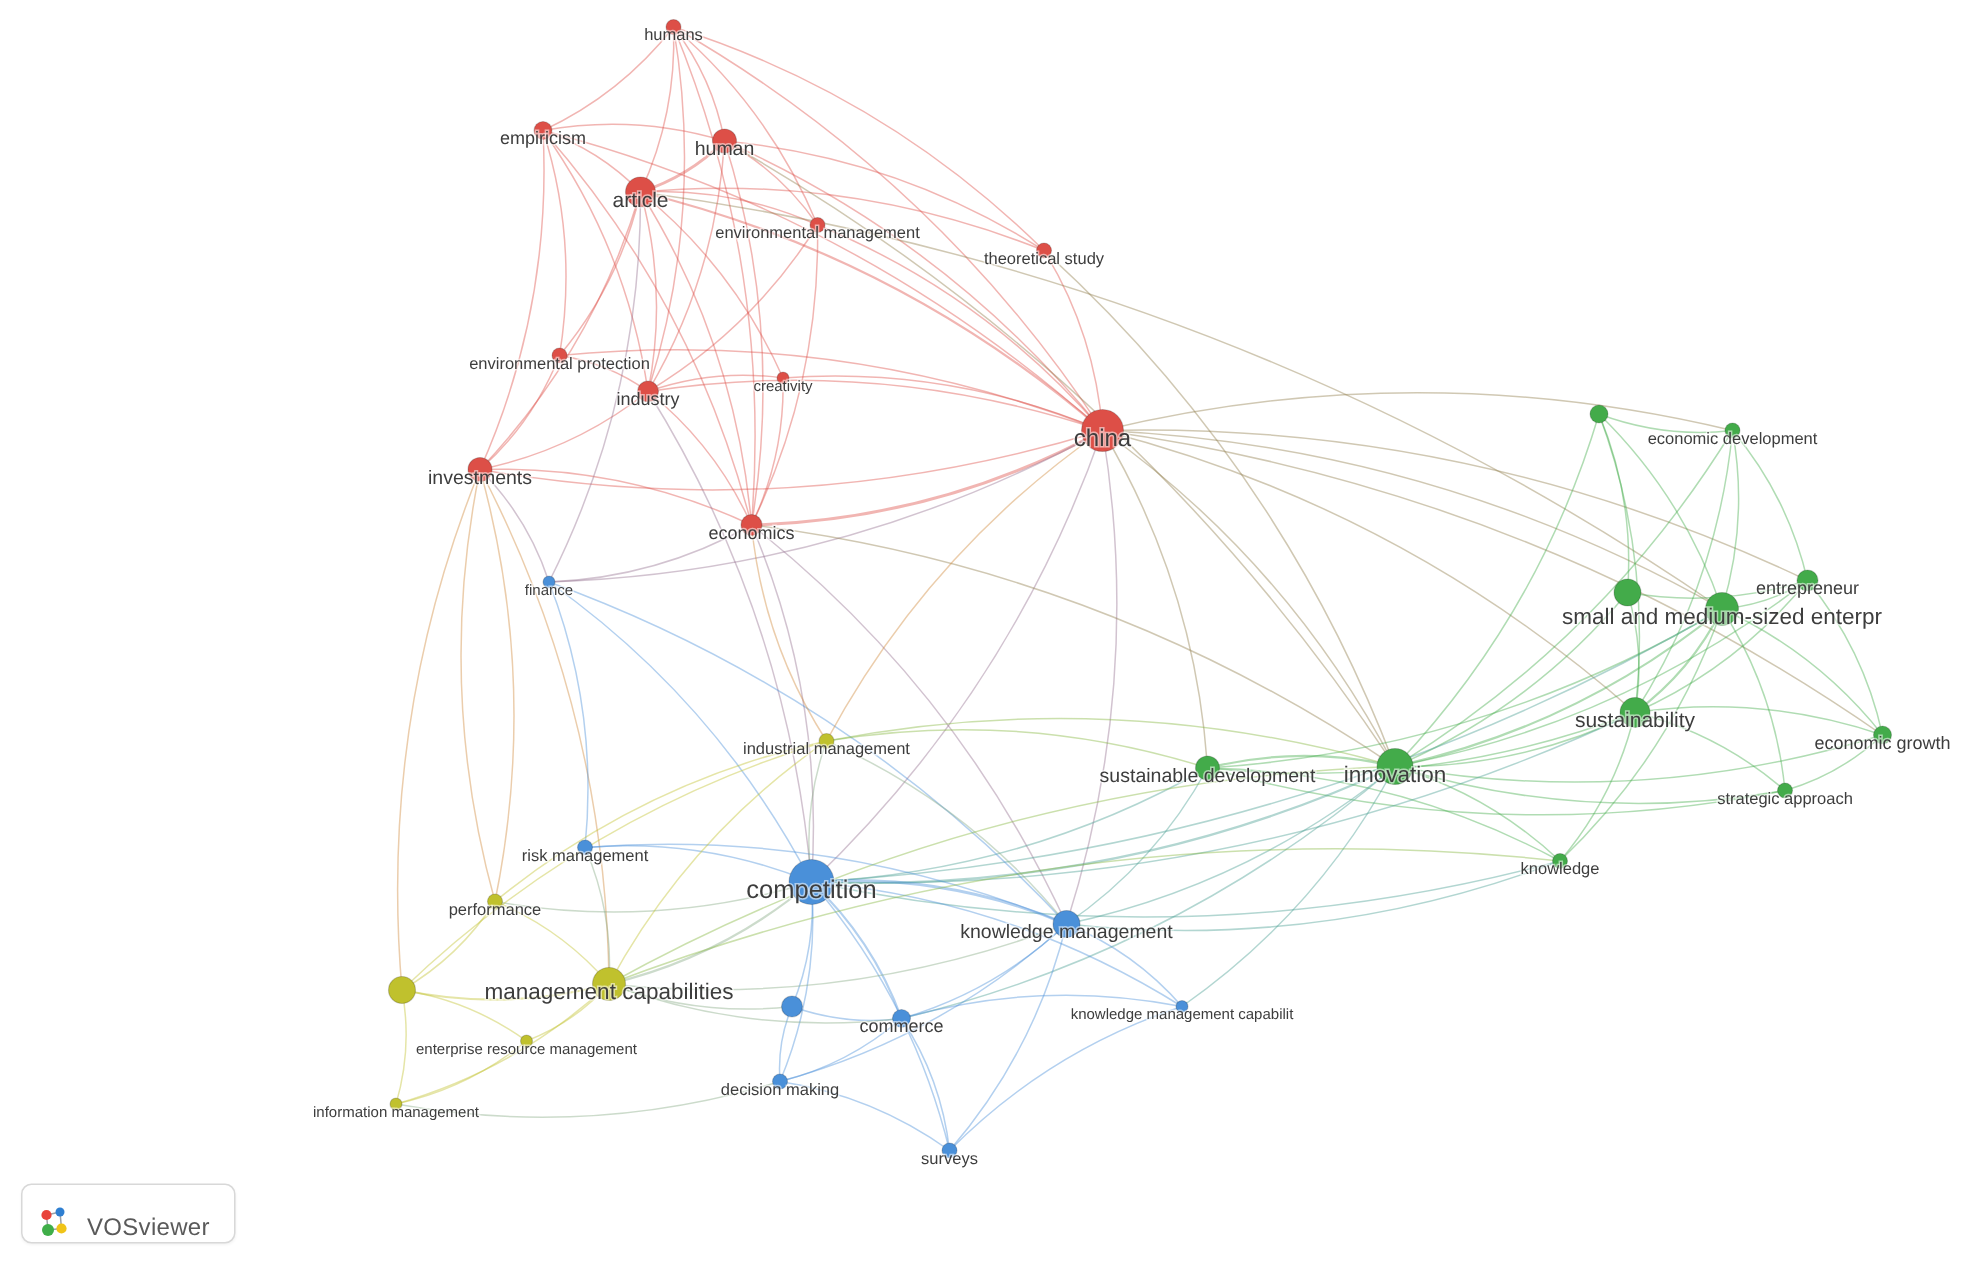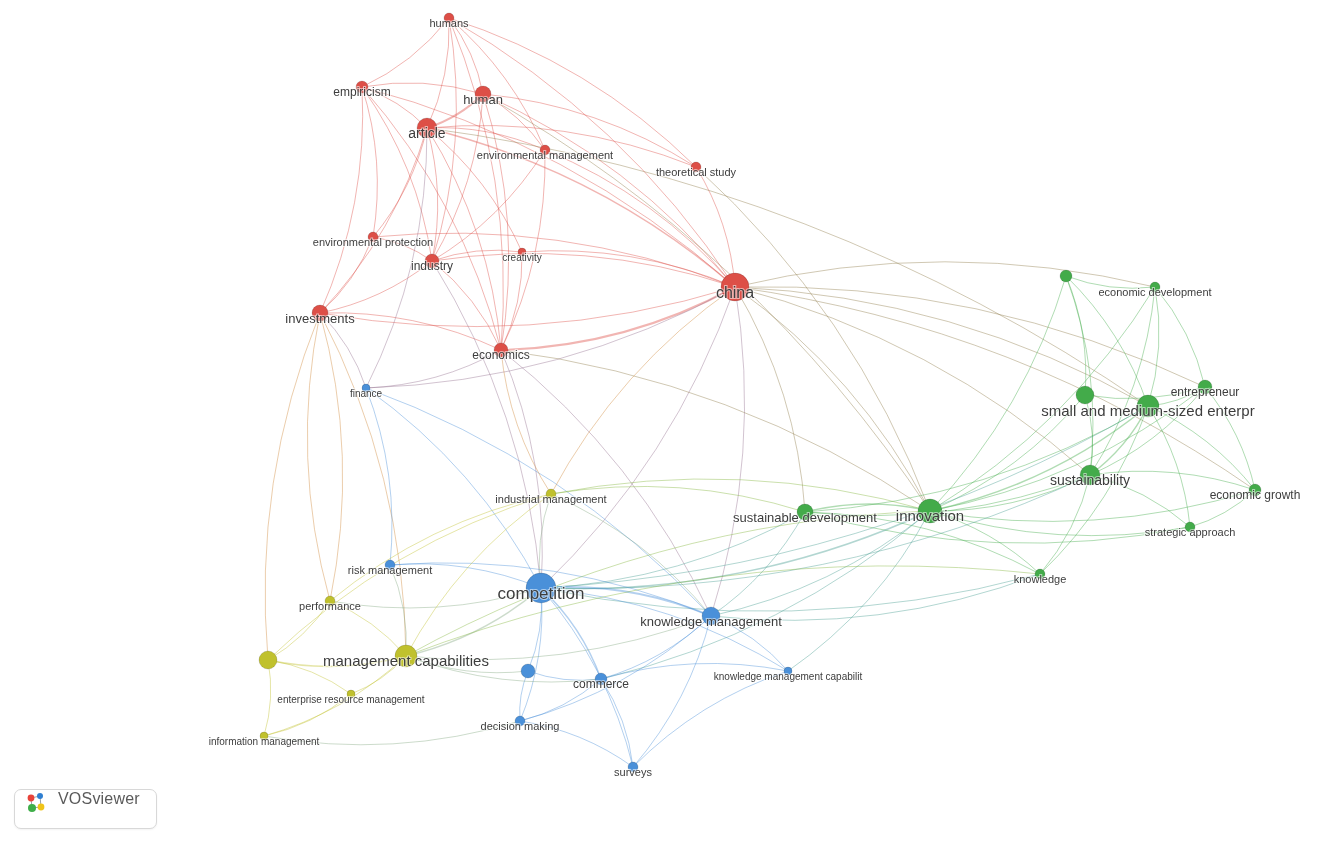"VOSviewer" .logo-badge { align-items: flex-start -> flex-end }
